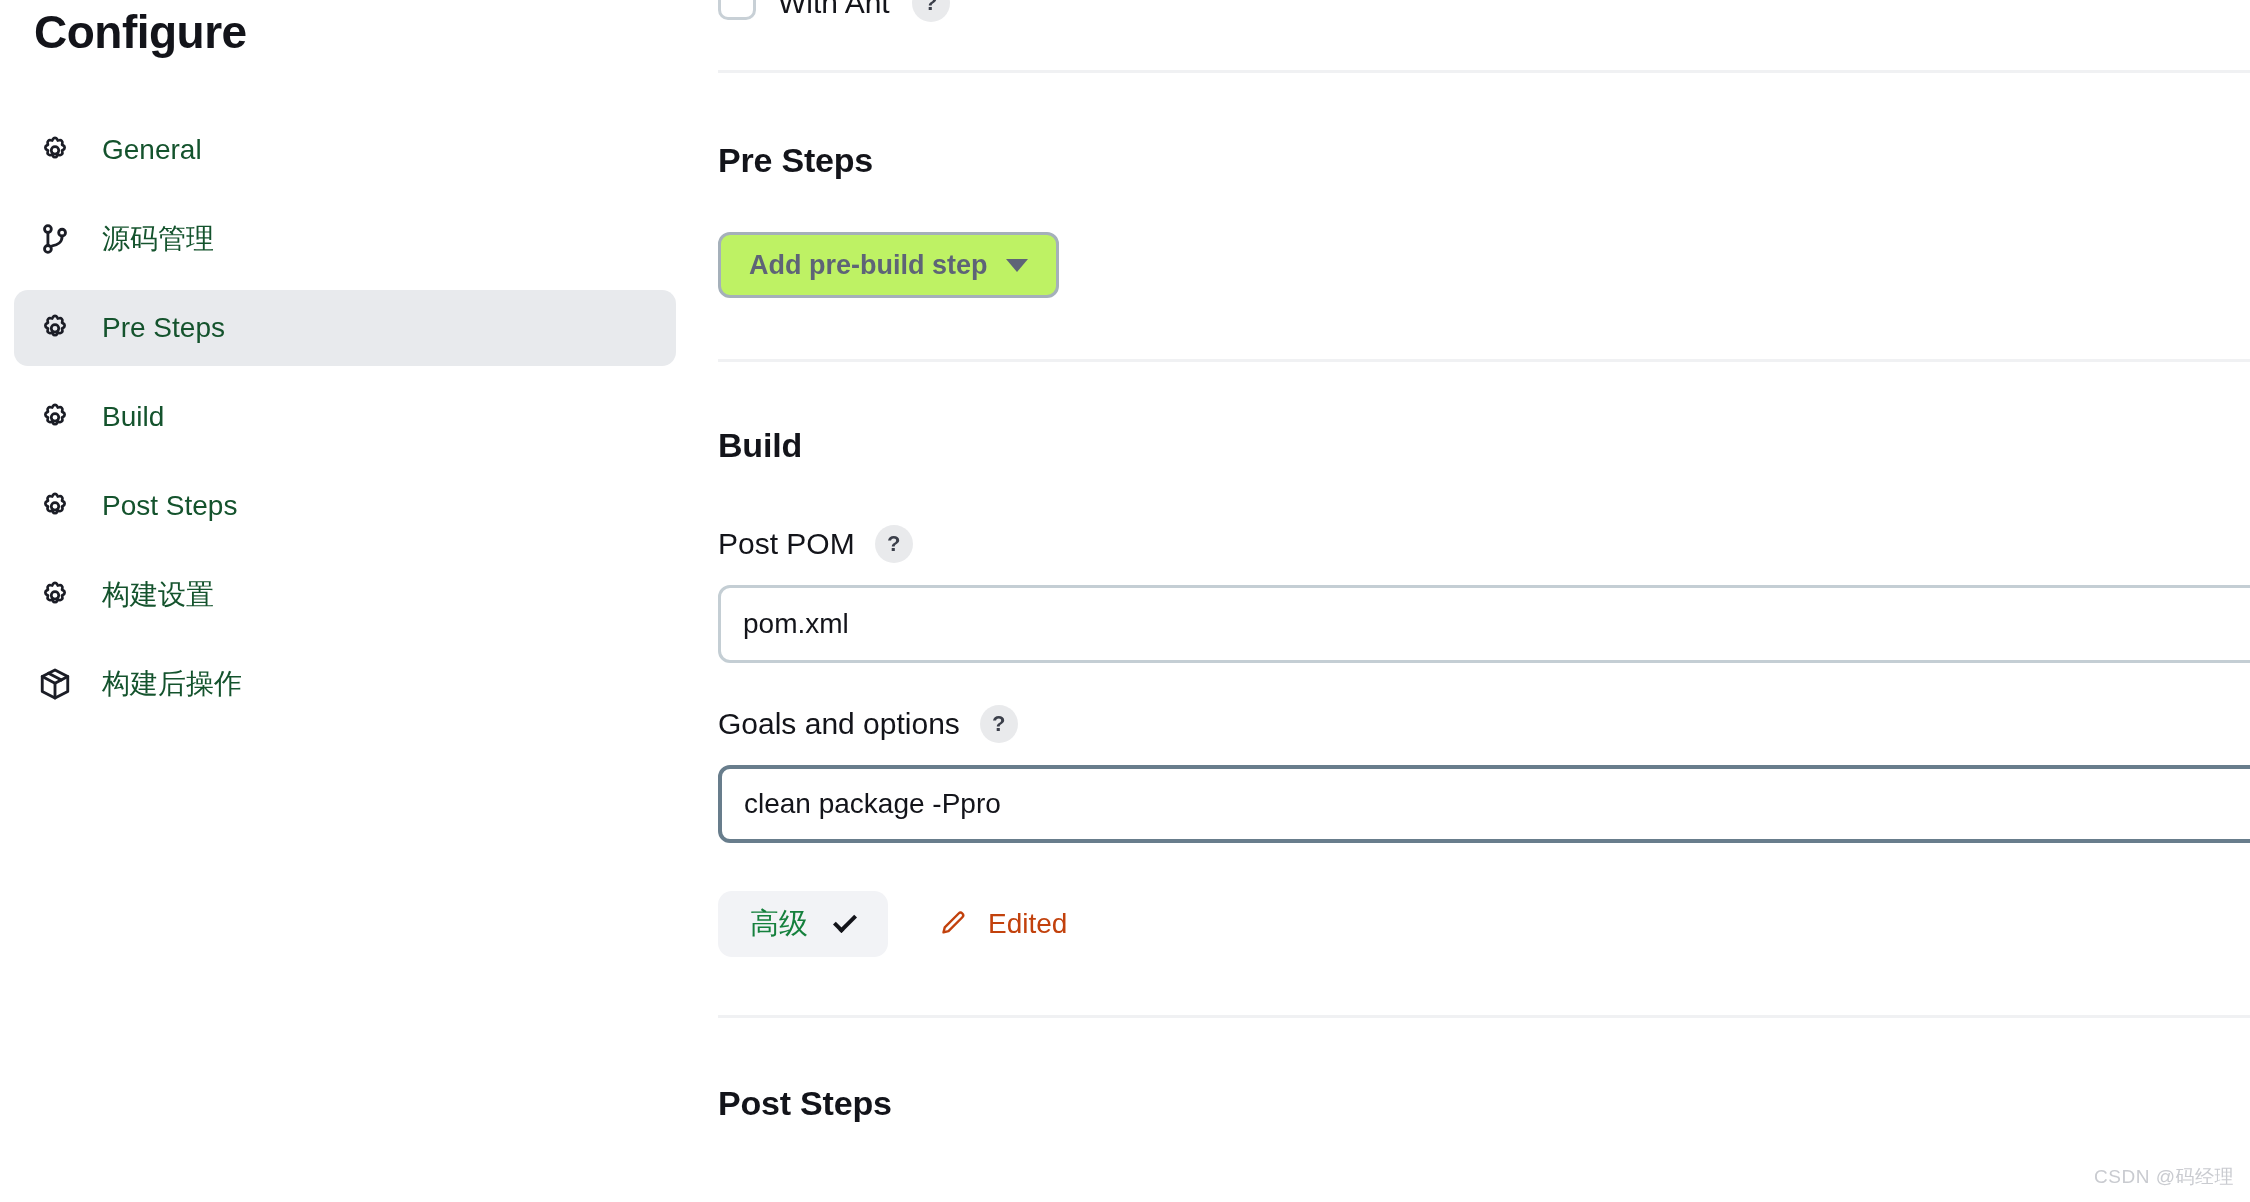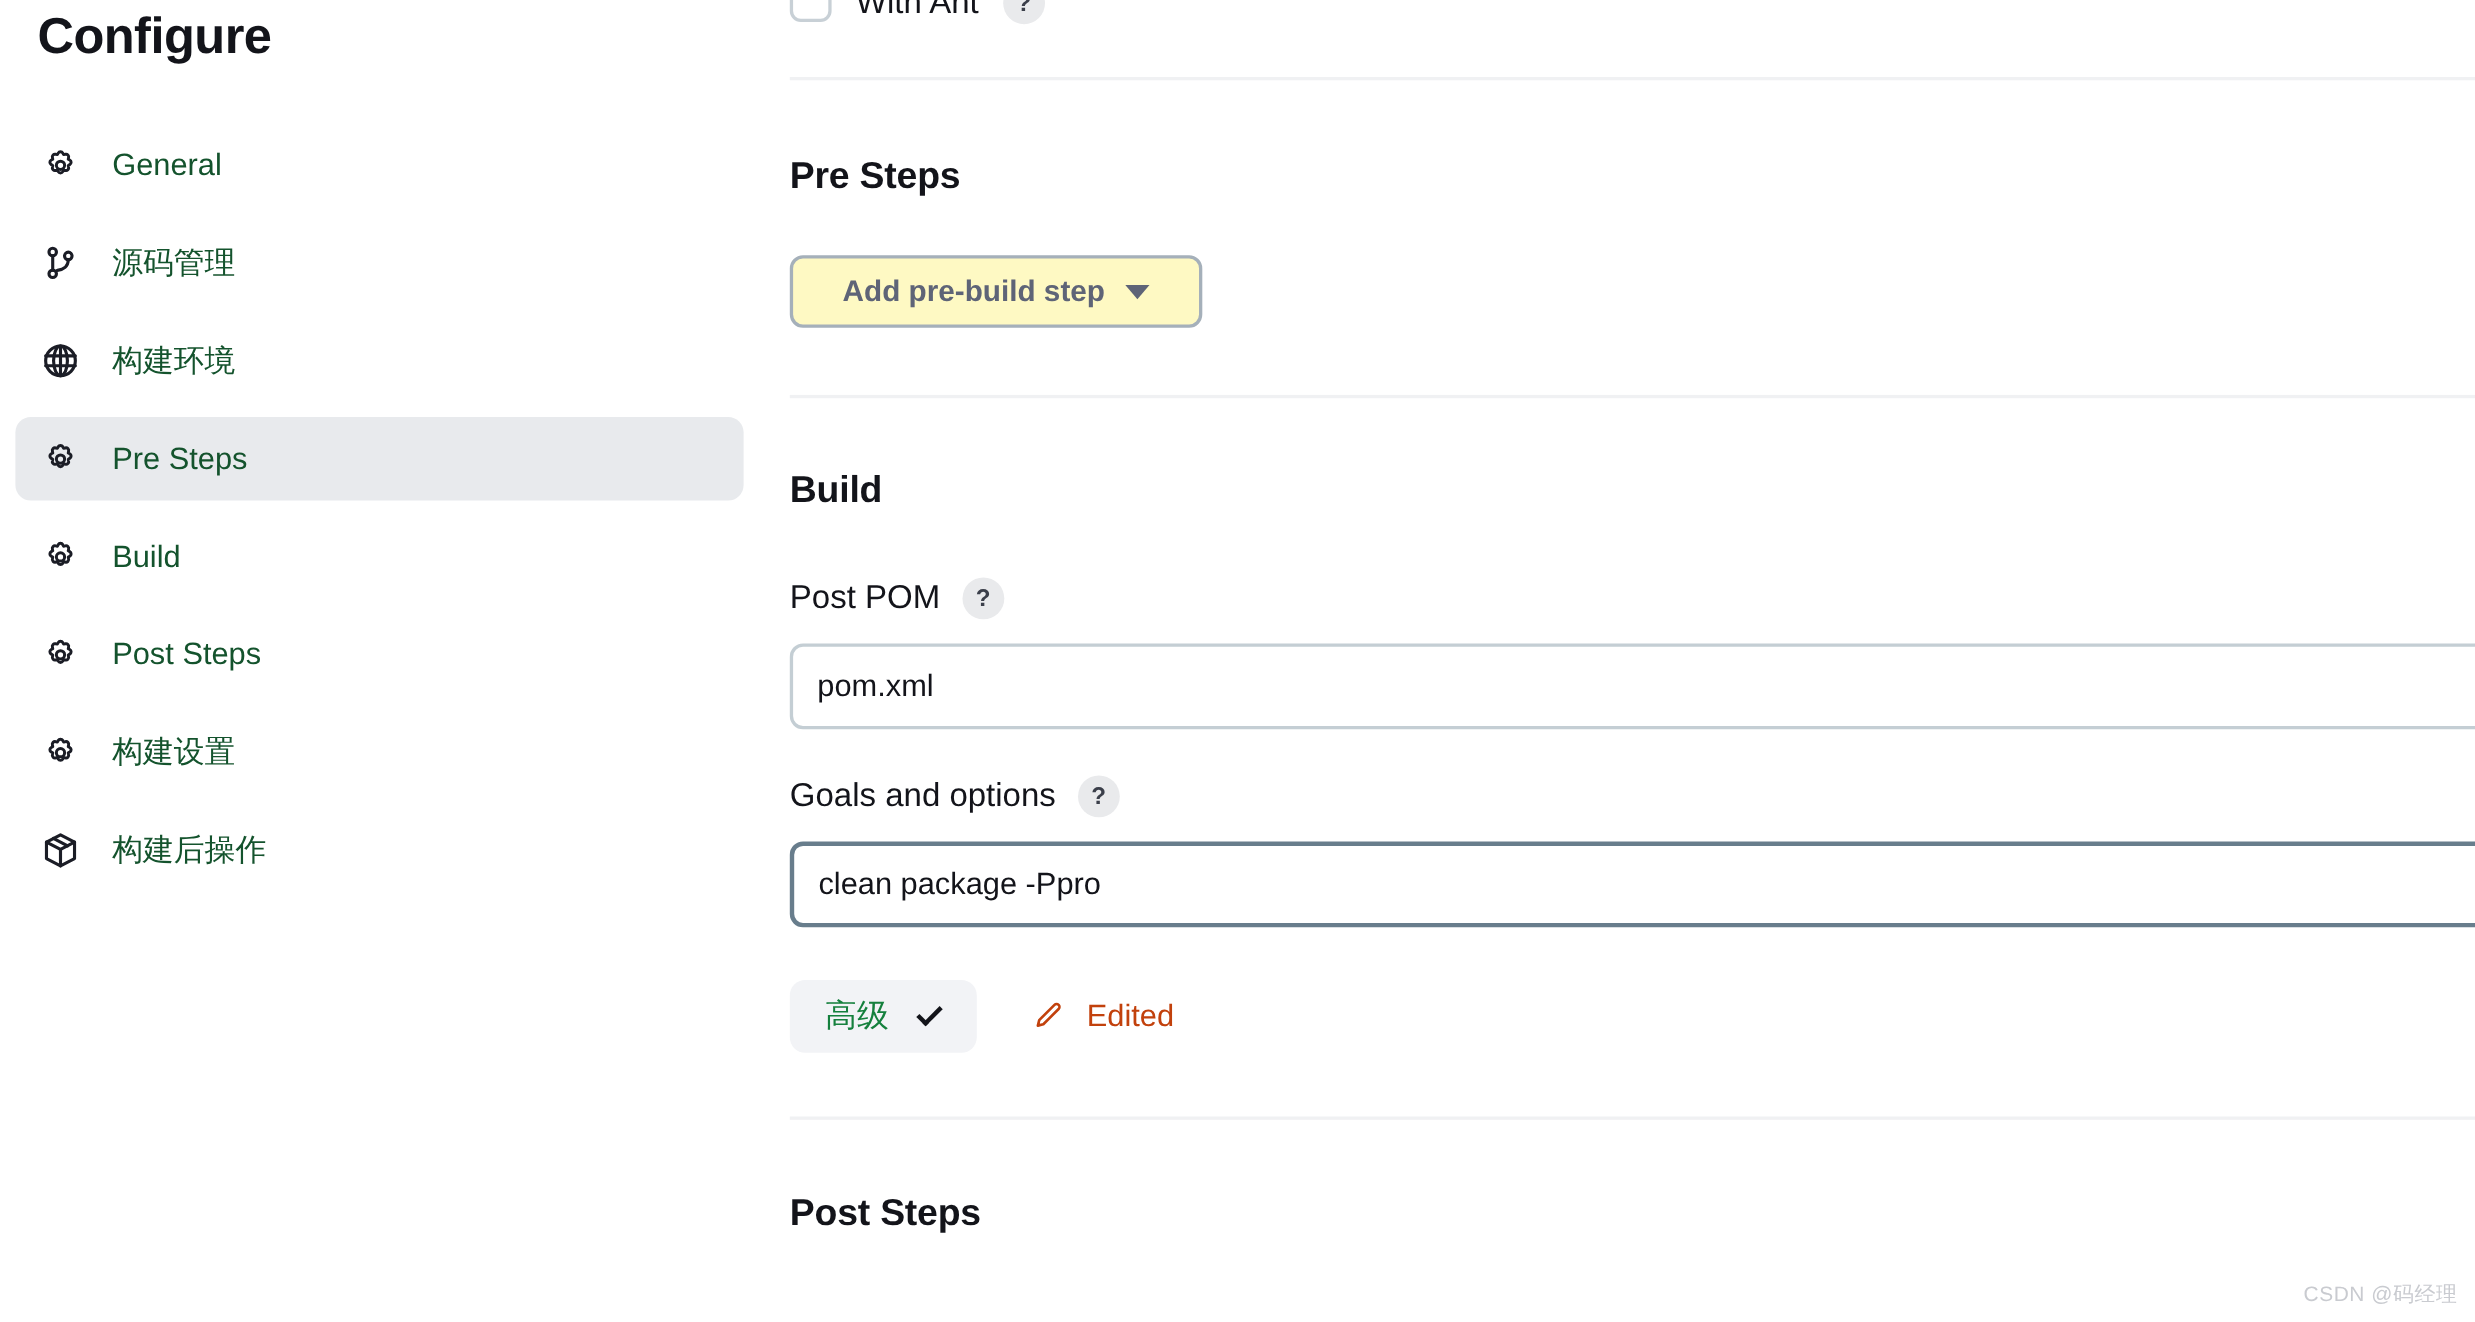"Add pre-build step" .btn-outline { background: #fef9c3 -> #bef264; padding: 0 45px -> 0 28px }
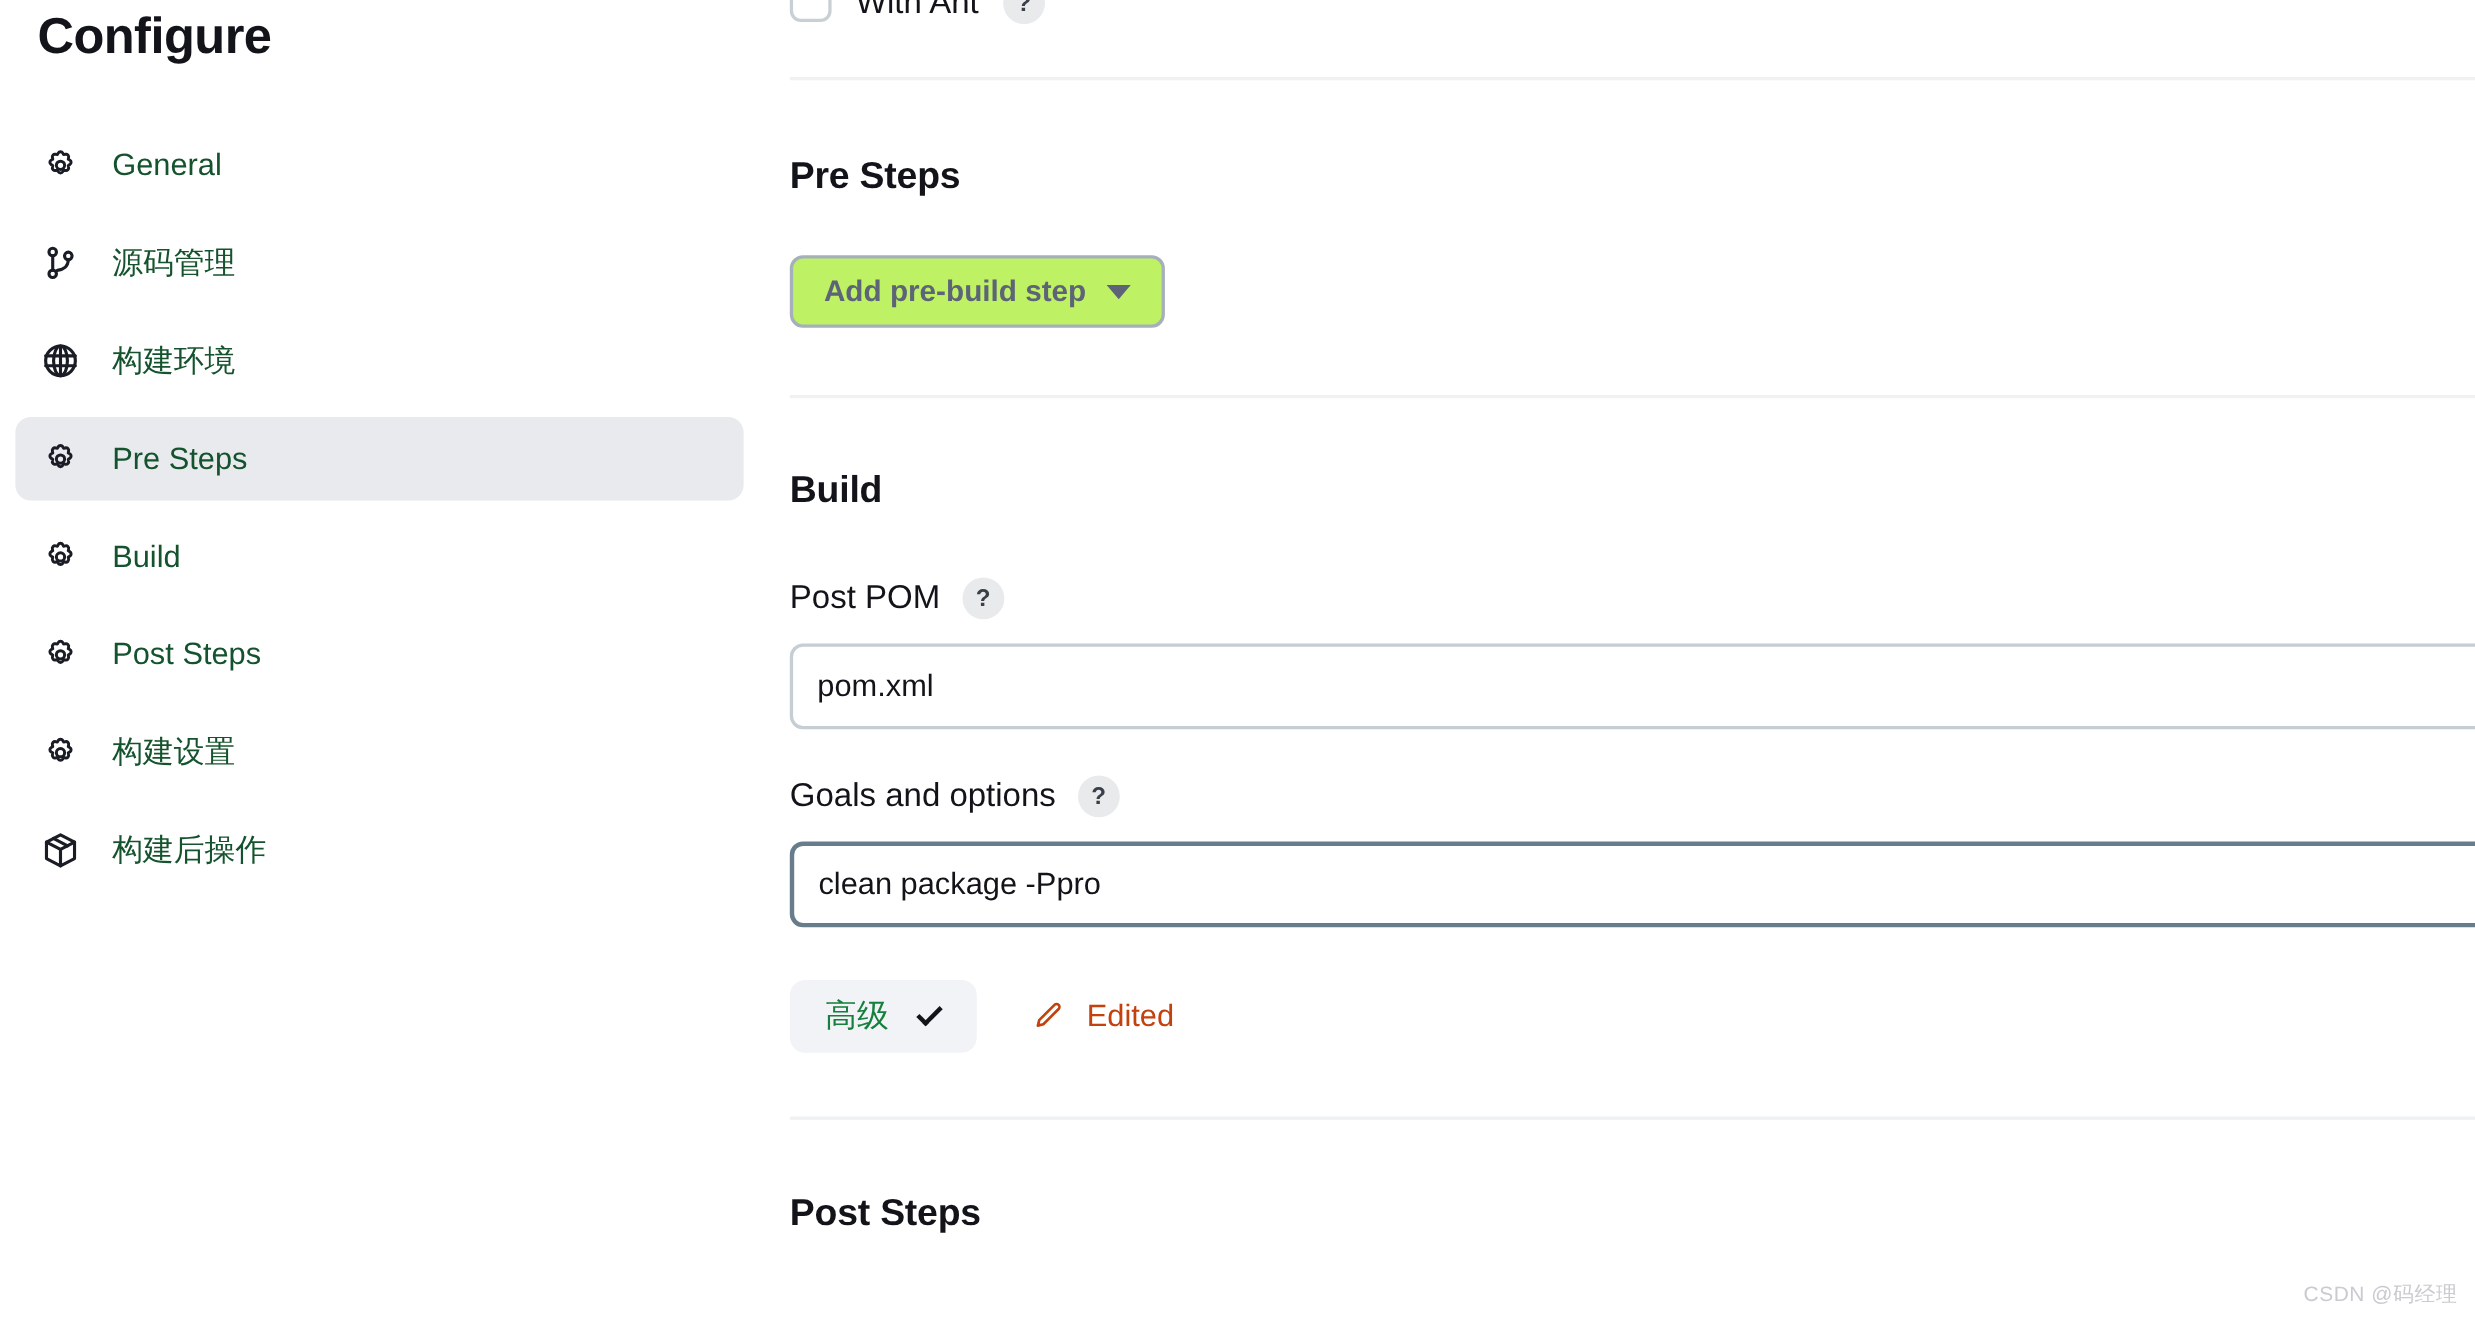"构建环境" div.nav-item { html: <div> <span> <svg> <circle></circle> <path></path> <ellipse></ellipse> <path></path> </svg> </span> <span>构建环境</span> </div> -> none }
